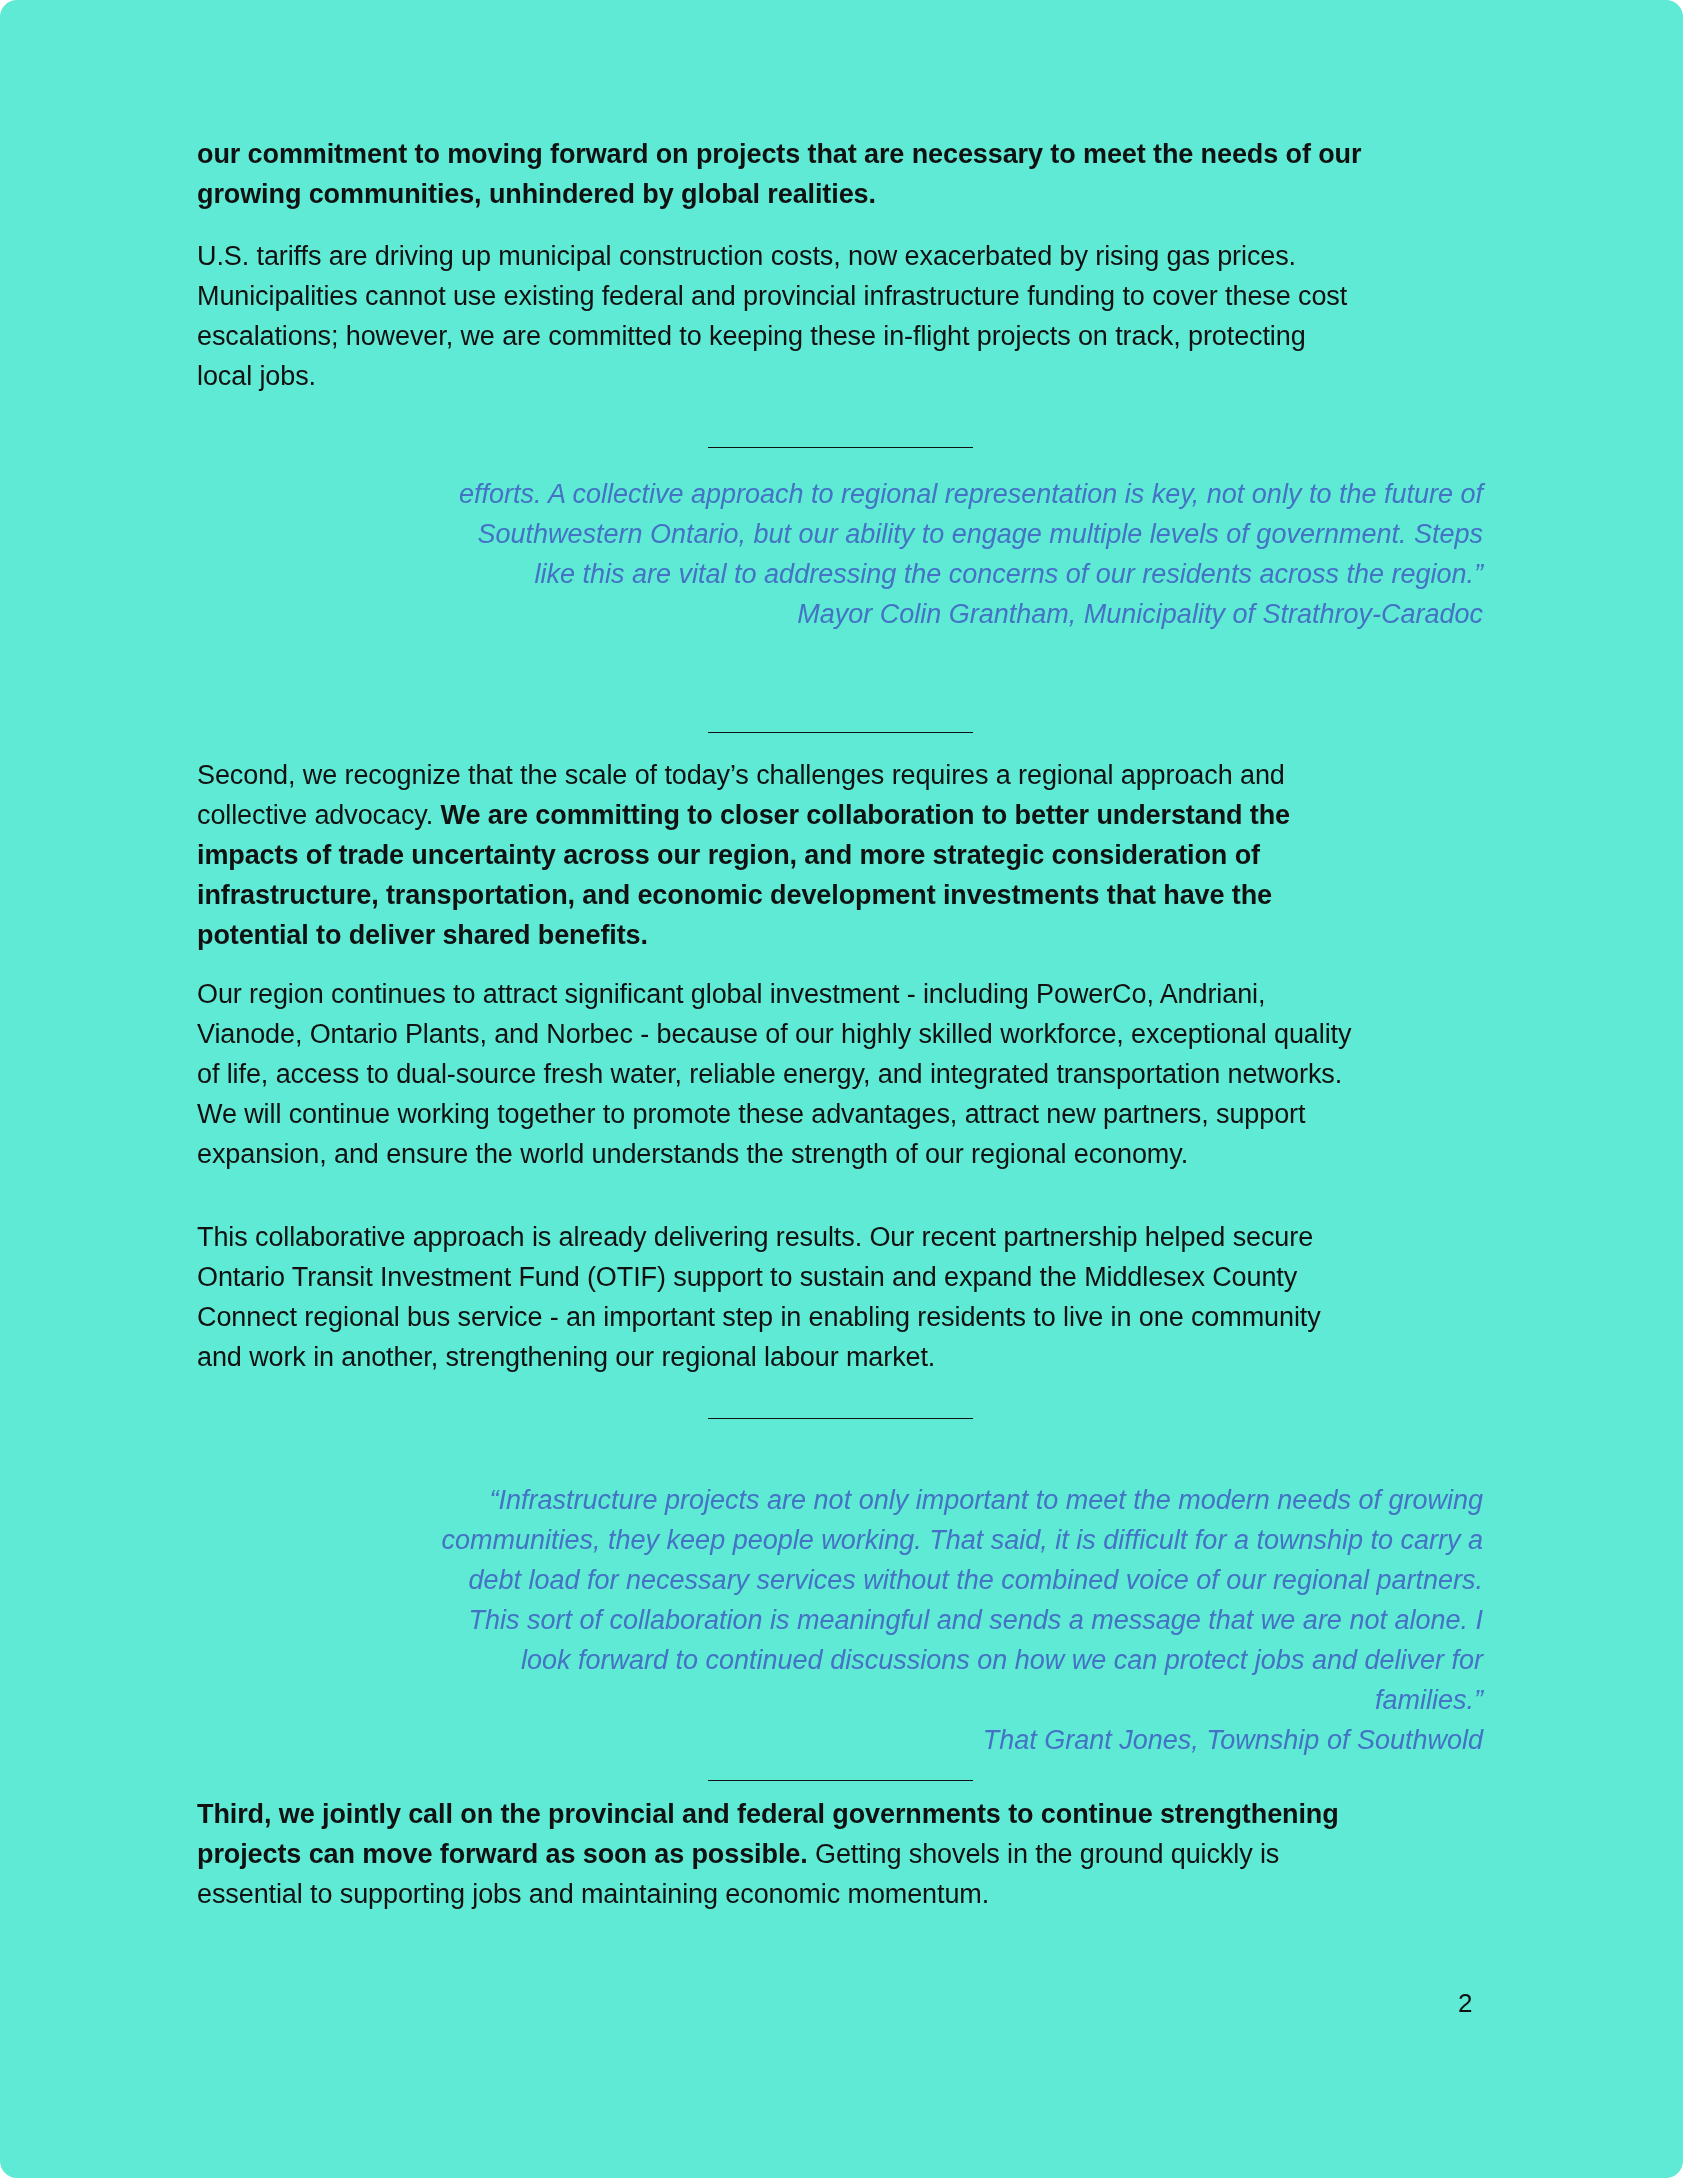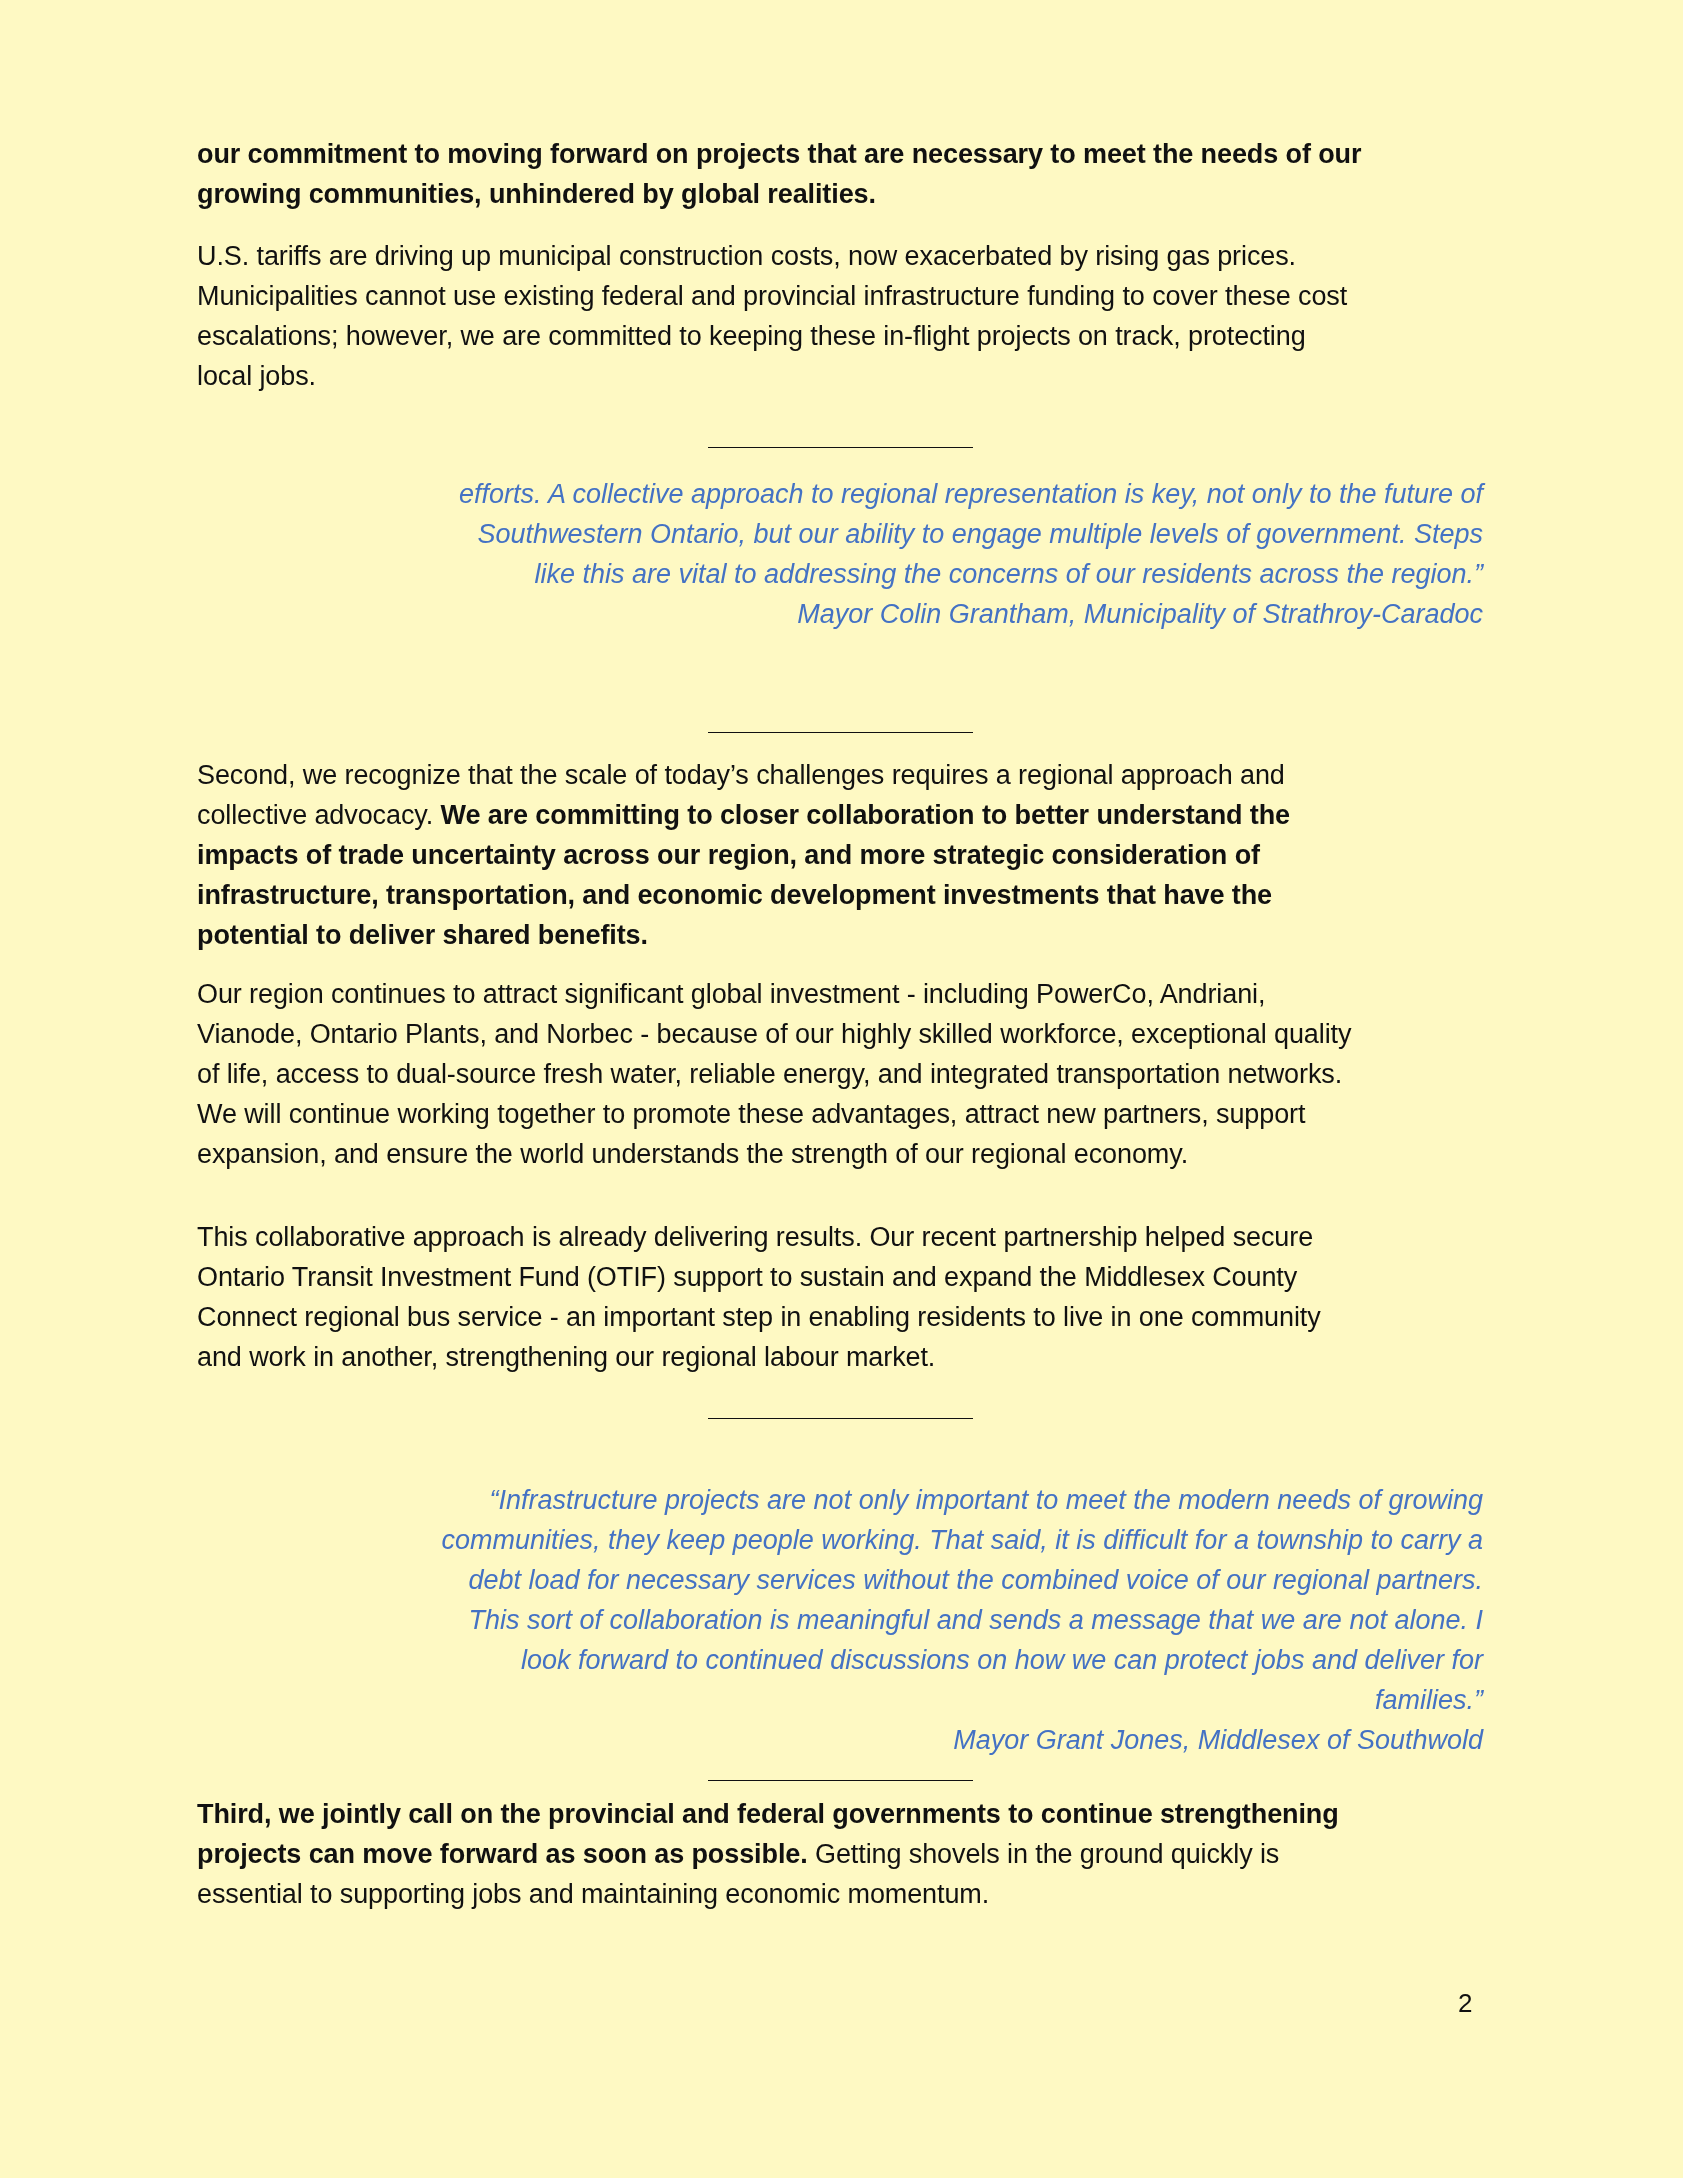"our commitment to moving forward" .page { background: #fef9c3 -> #5eead4; border-radius: none -> 17px }
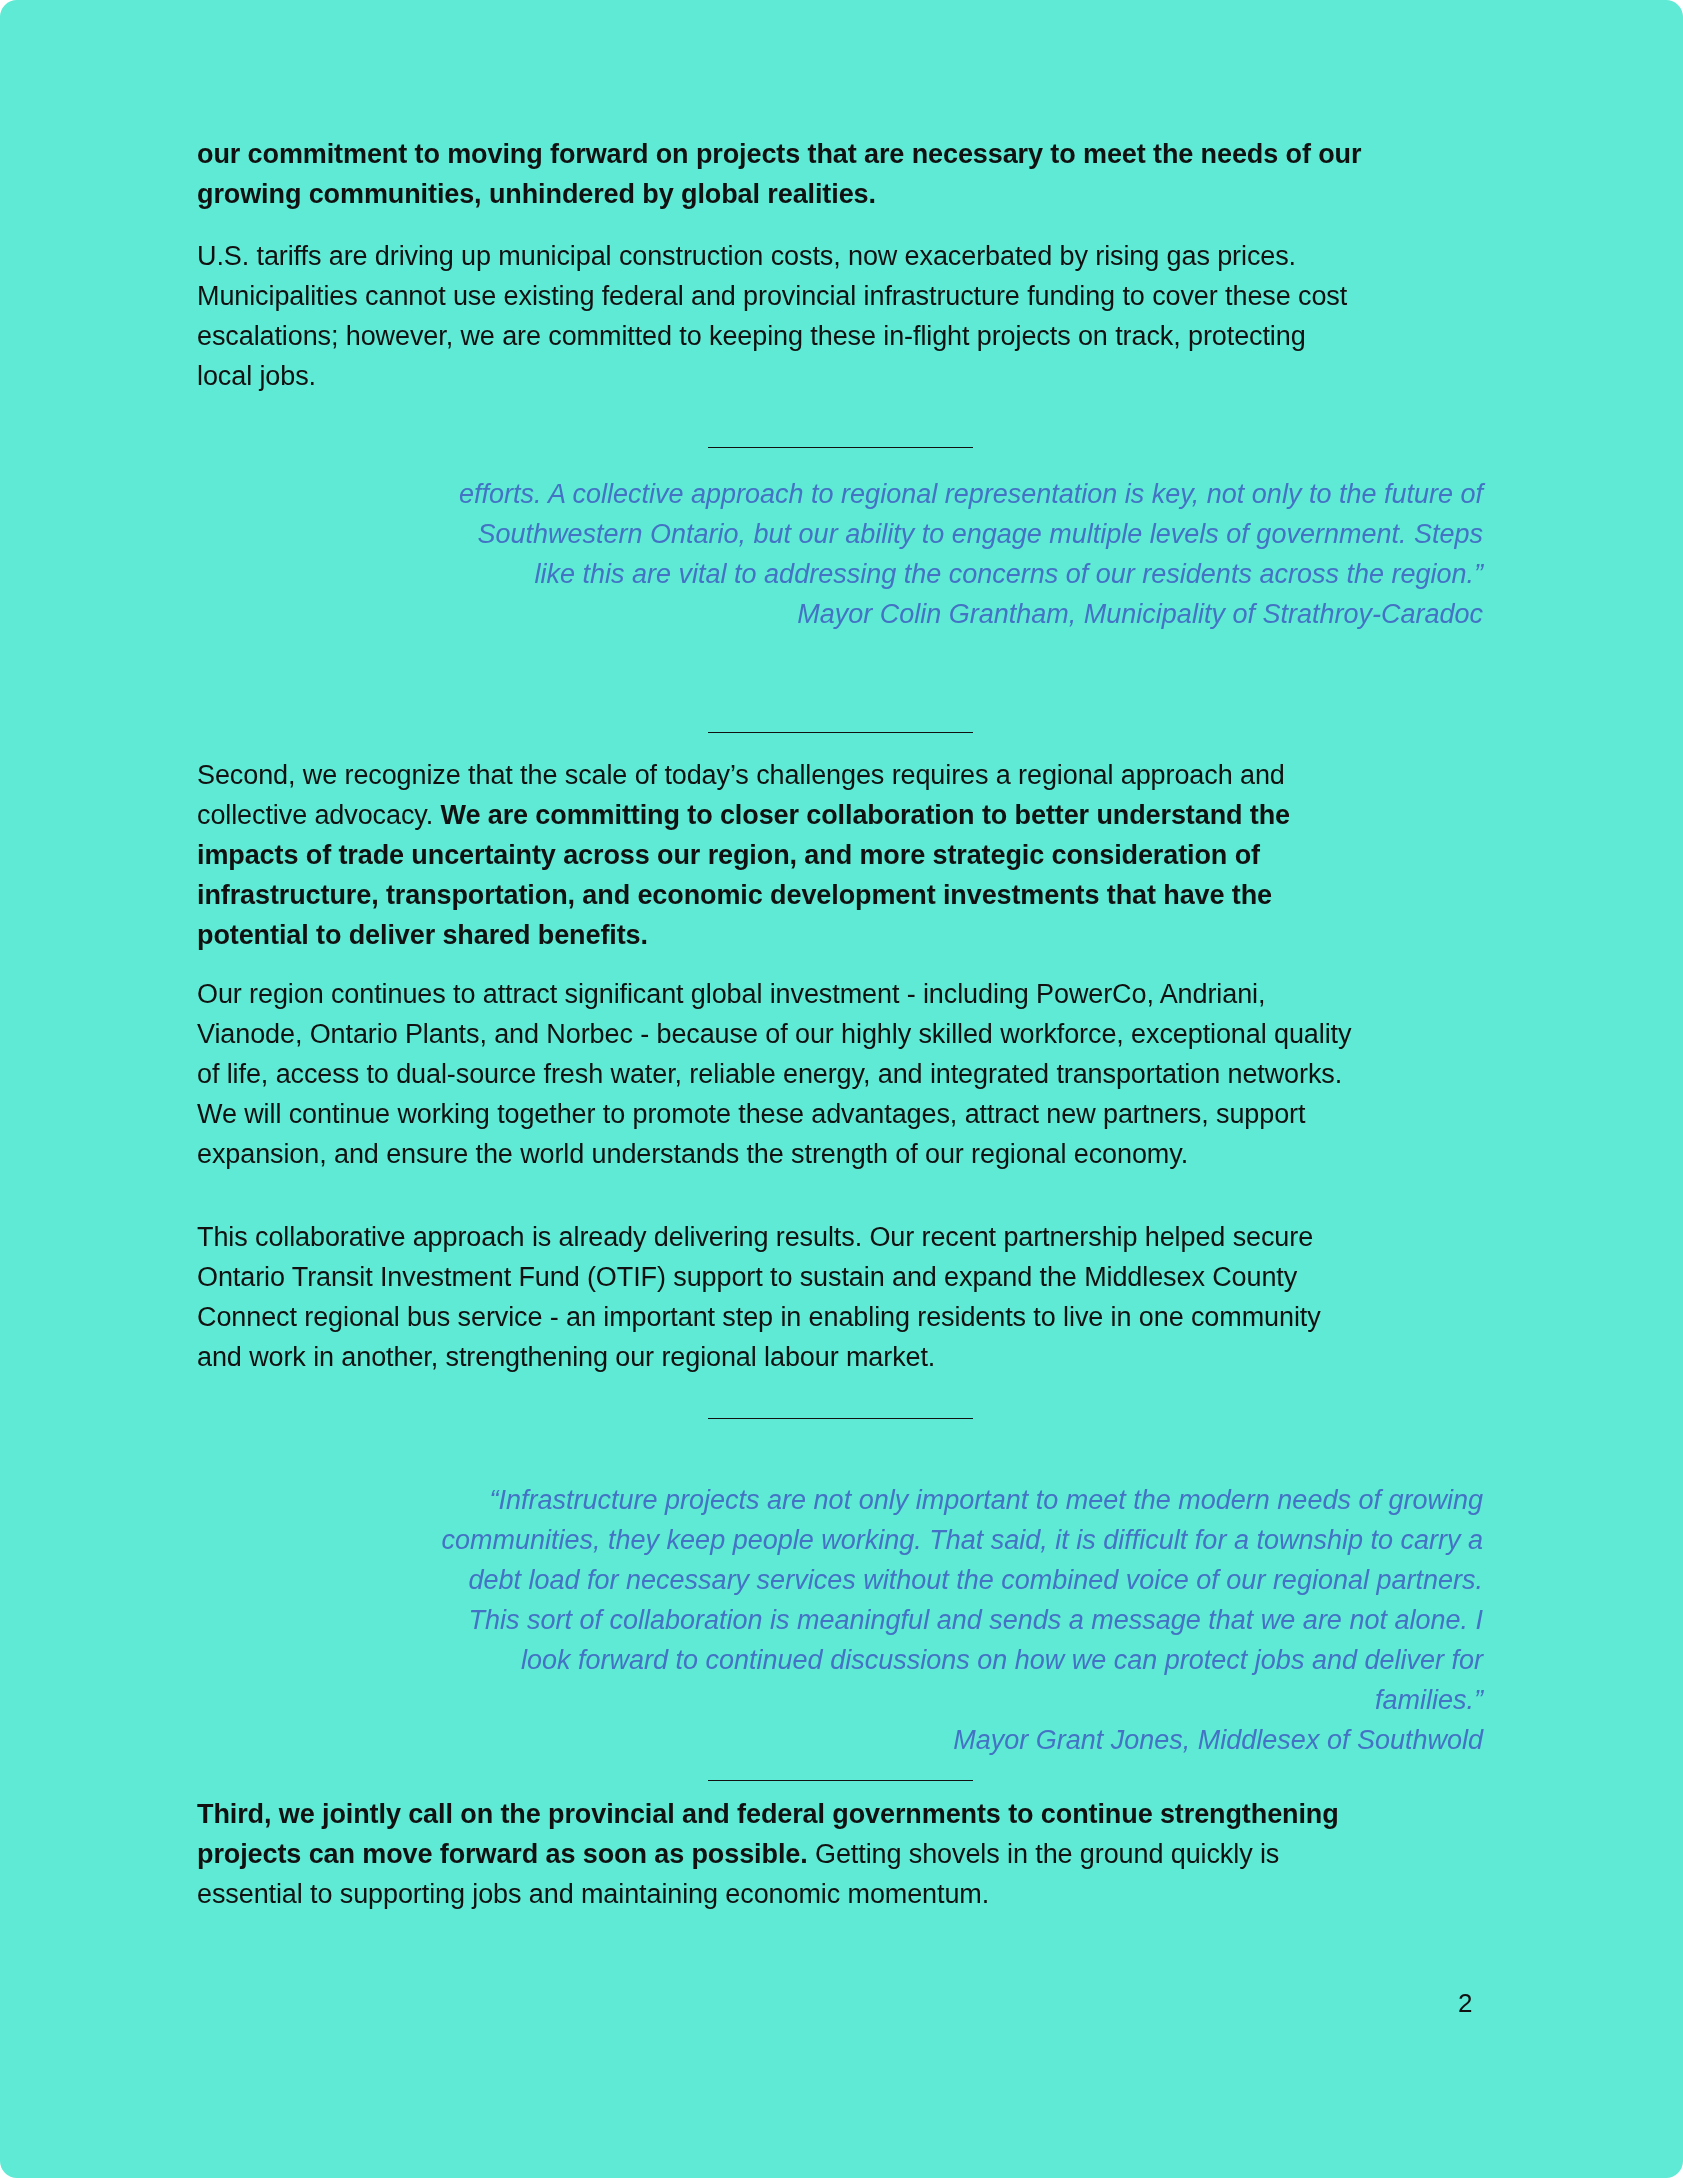"Mayor Grant Jones, Middlesex of" span.line { text: Mayor Grant Jones, Middlesex -> That Grant Jones, Township }
